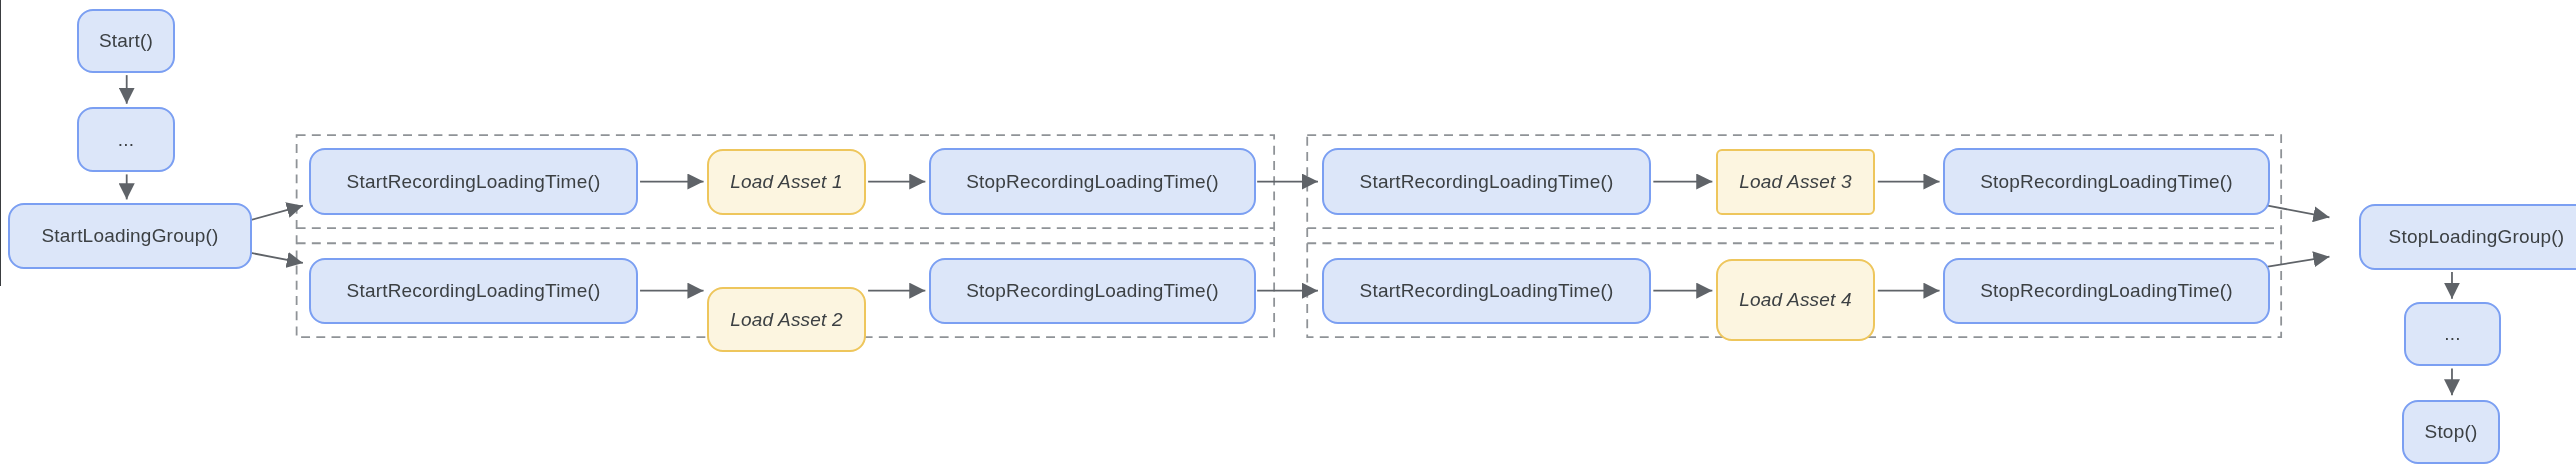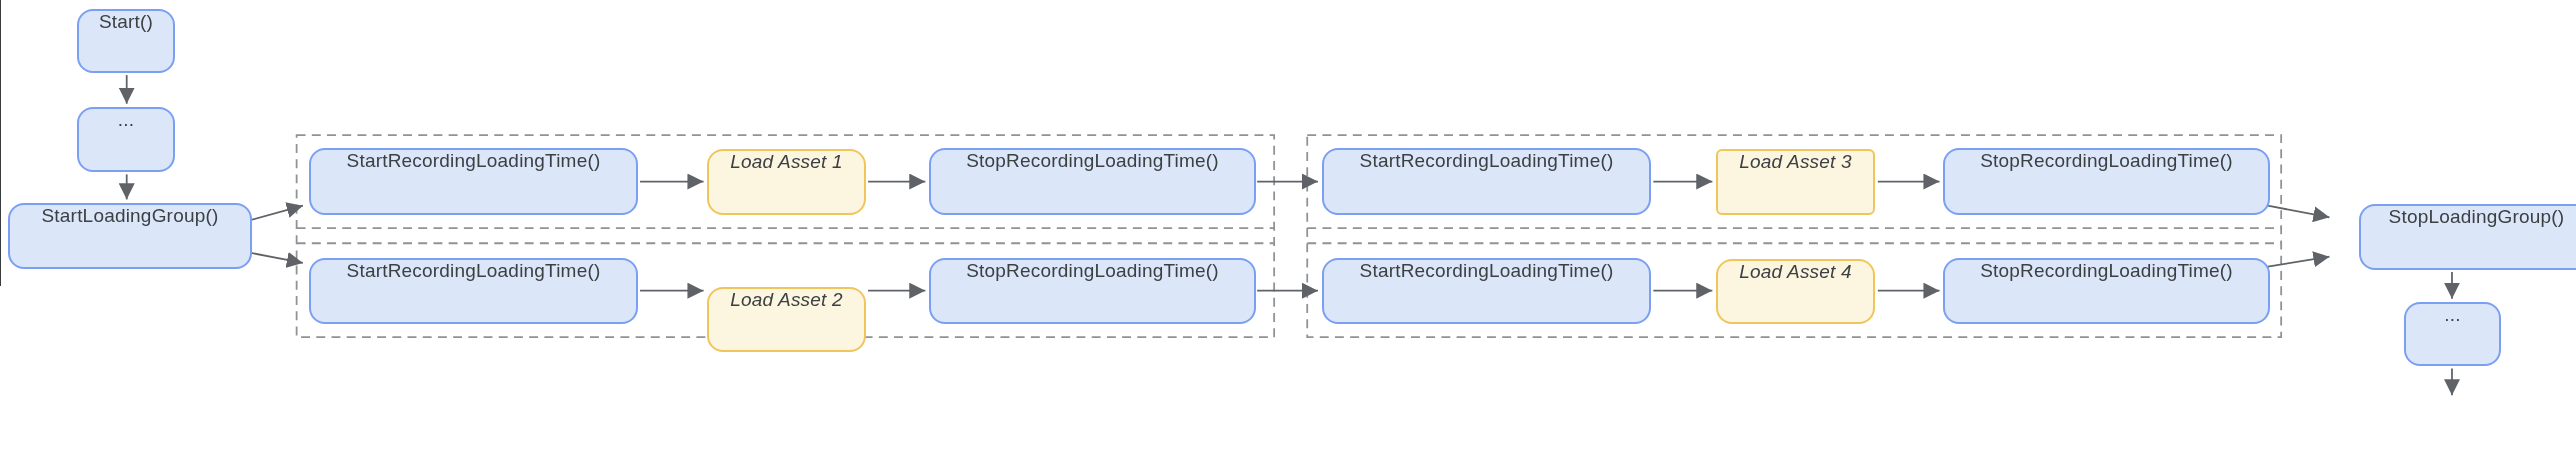"Start()" .node { align-items: flex-start -> center }
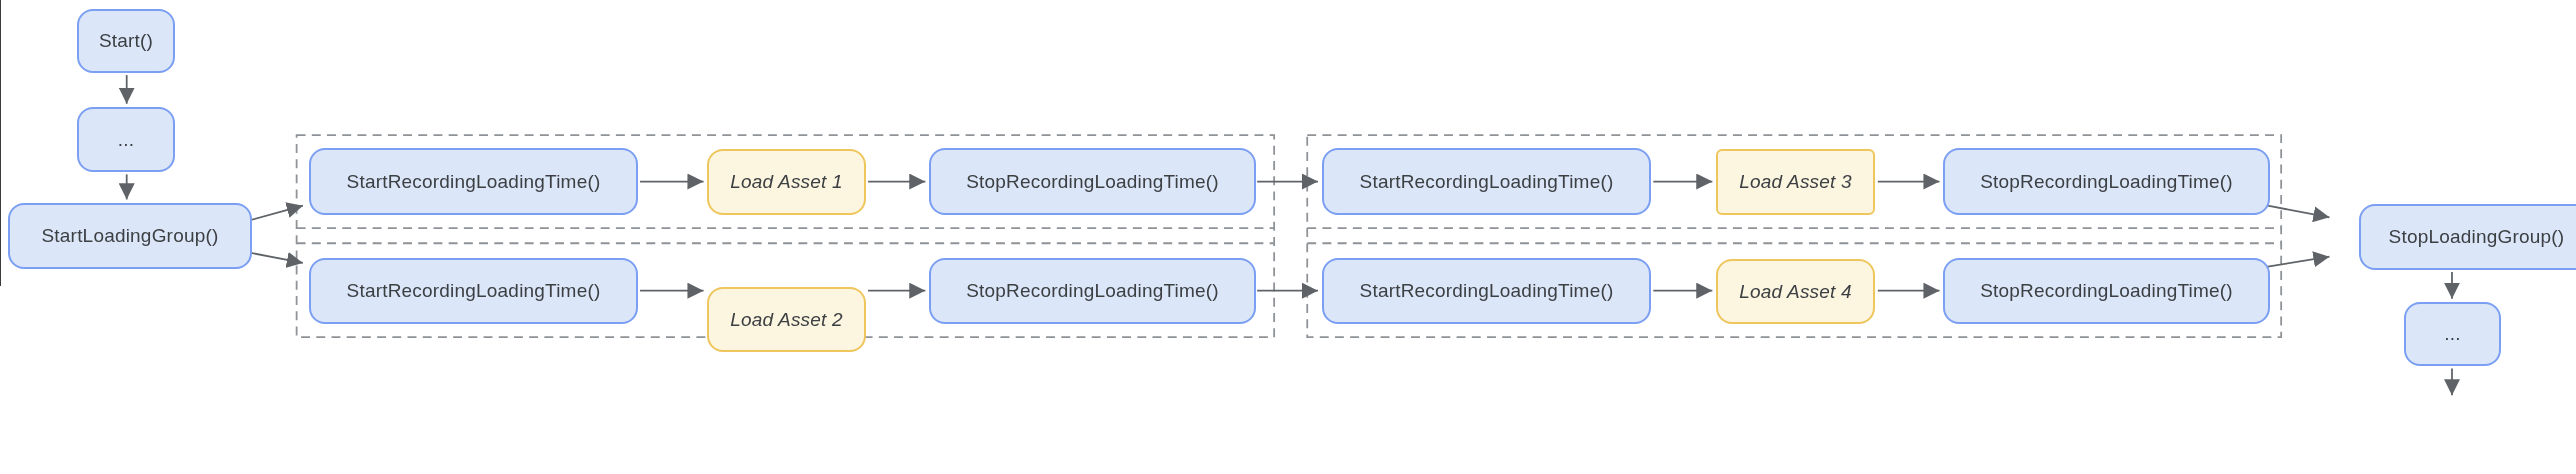"Load Asset 4" div.node { height: 65px -> 82px }
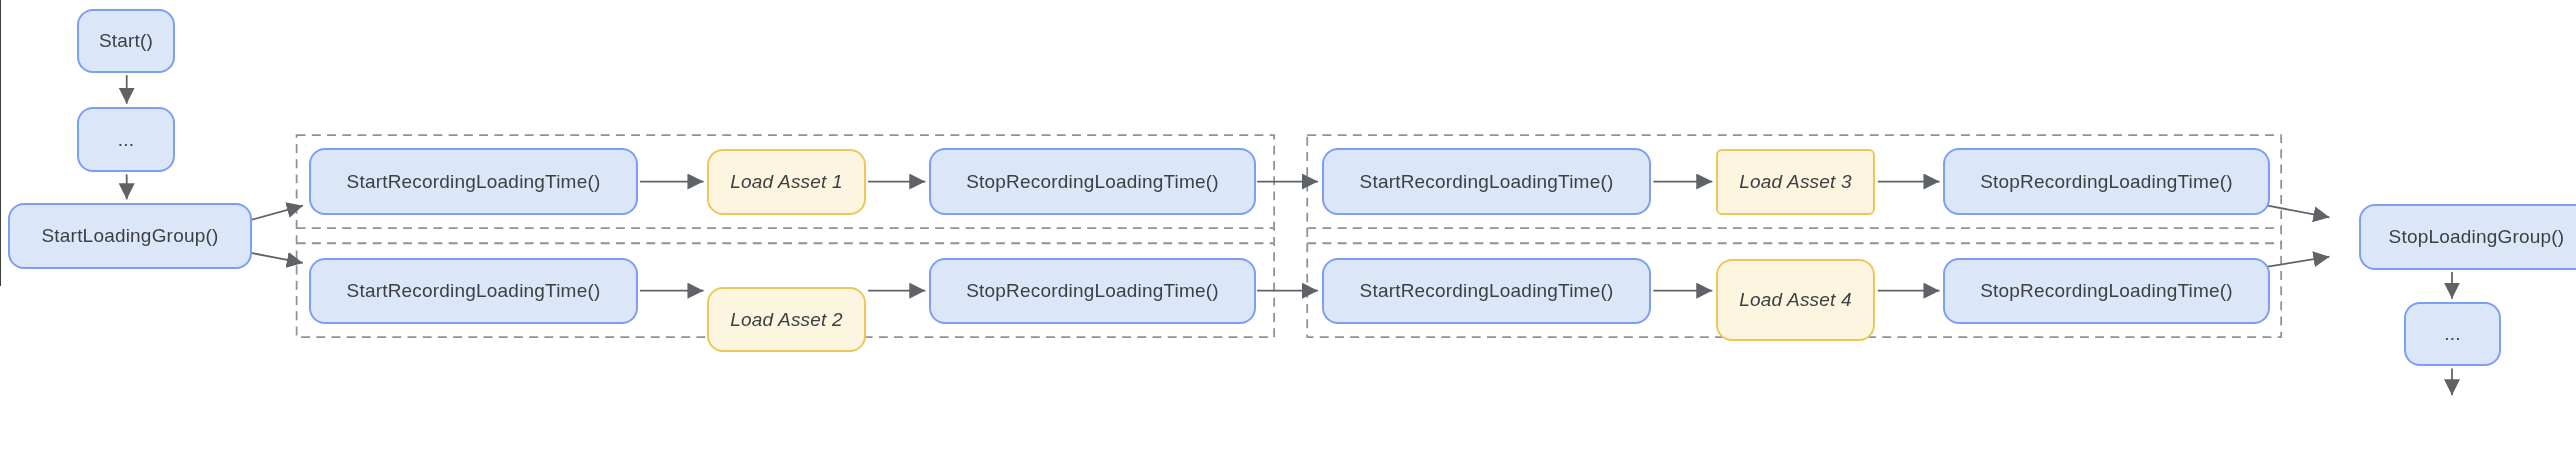"Stop()" div.node { html: none -> <div> <span>Stop()</span> </div> }
